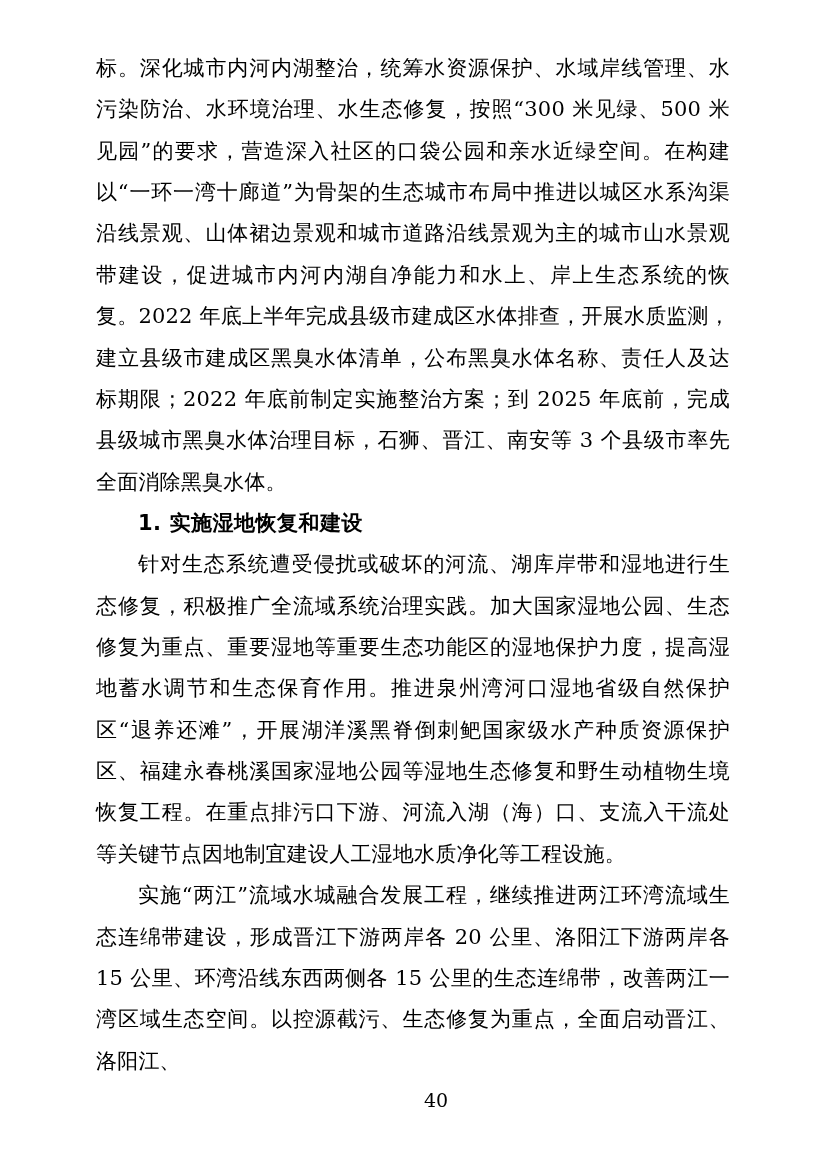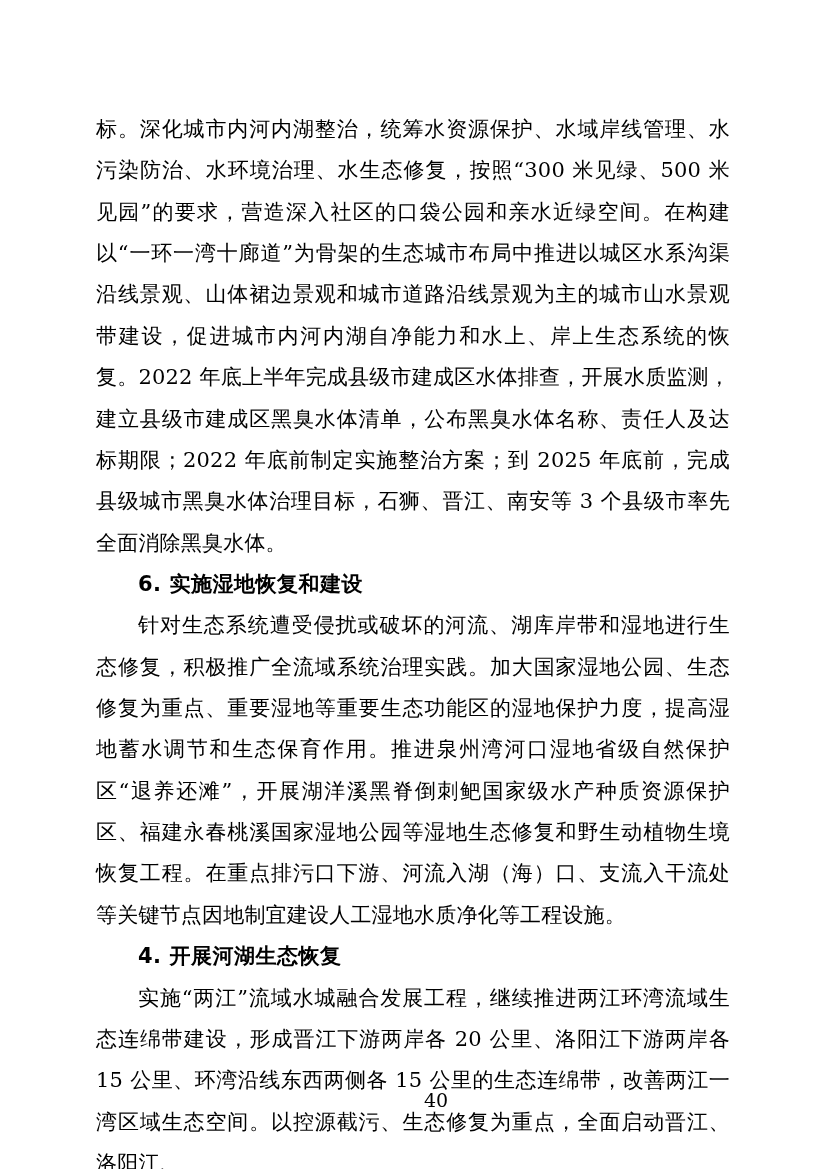"标。深化城市内河内湖整治，统筹水资源保护、水域岸线管理、水污染防治、水环境治理、" .page { padding: 109px 96px 60px 96px -> 48px 96px 60px 96px }
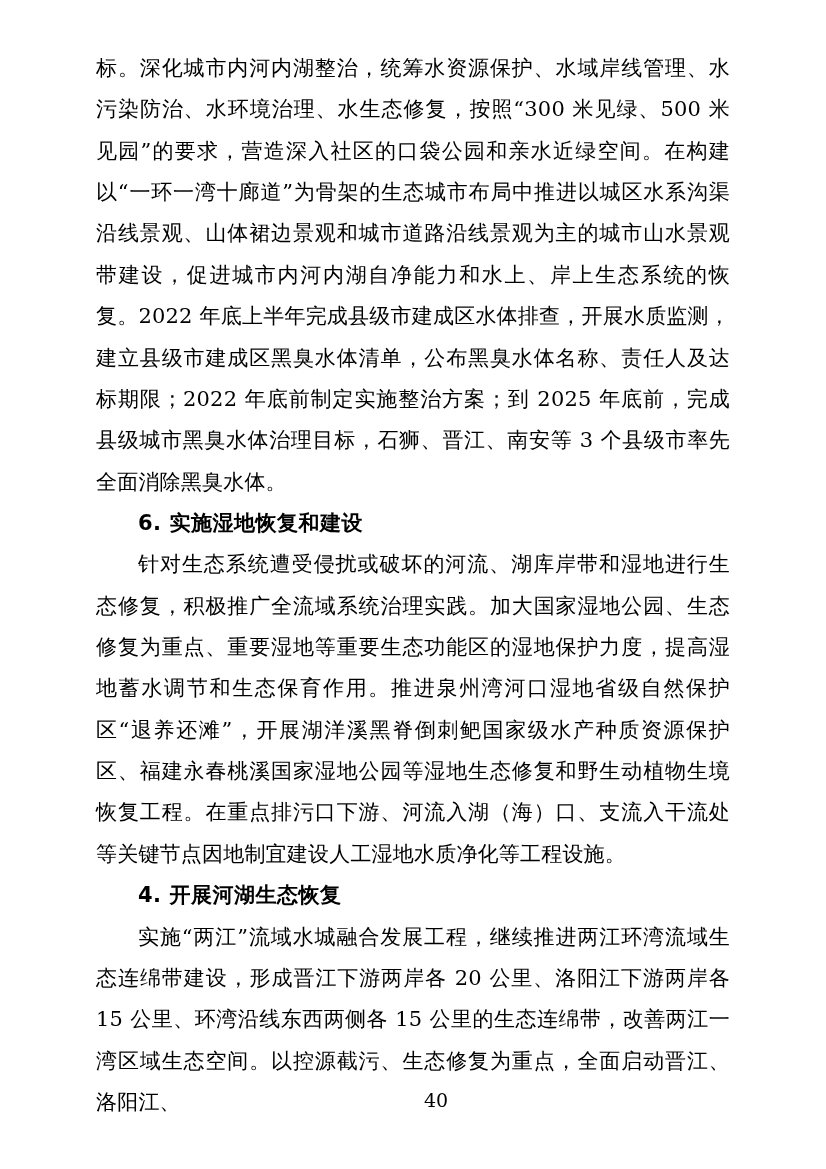"6. 实施湿地恢复和建设" h3.heading { text: 6 -> 1 }
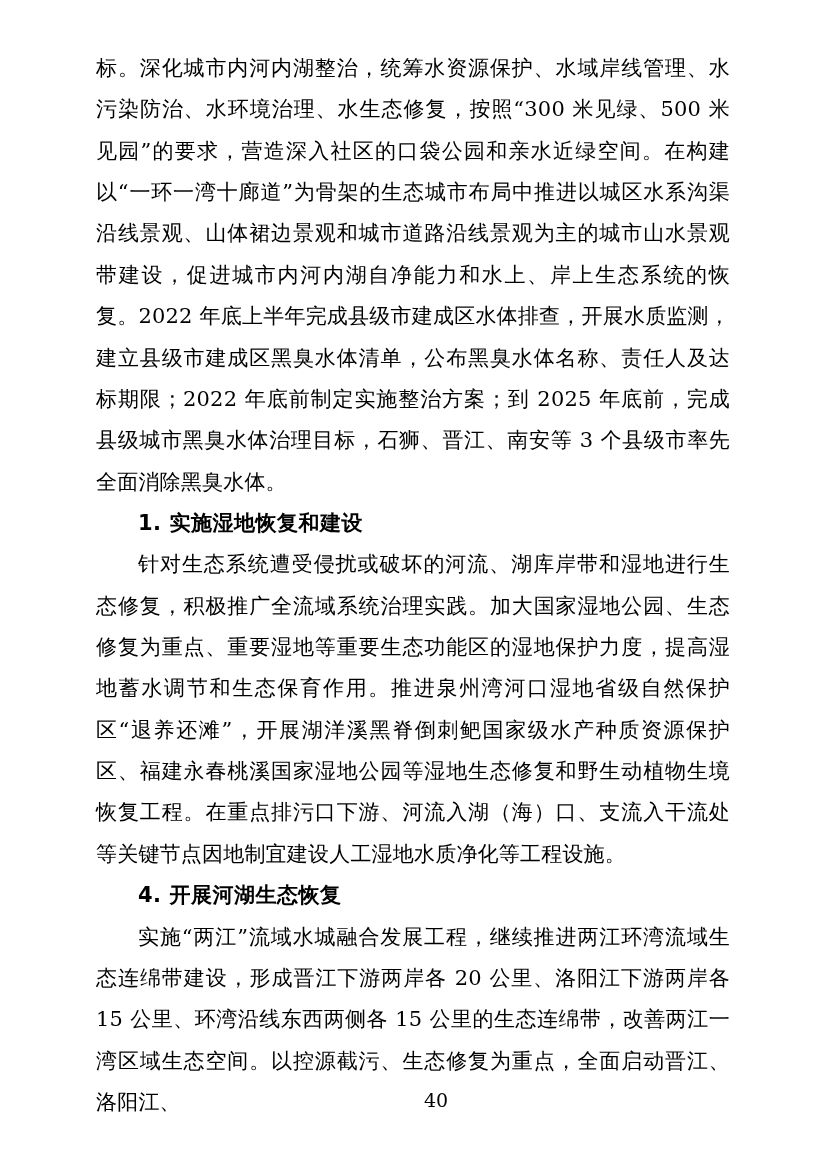"4. 开展河湖生态恢复" h3.heading { html: <h3>4. 开展河湖生态恢复</h3> -> none }
